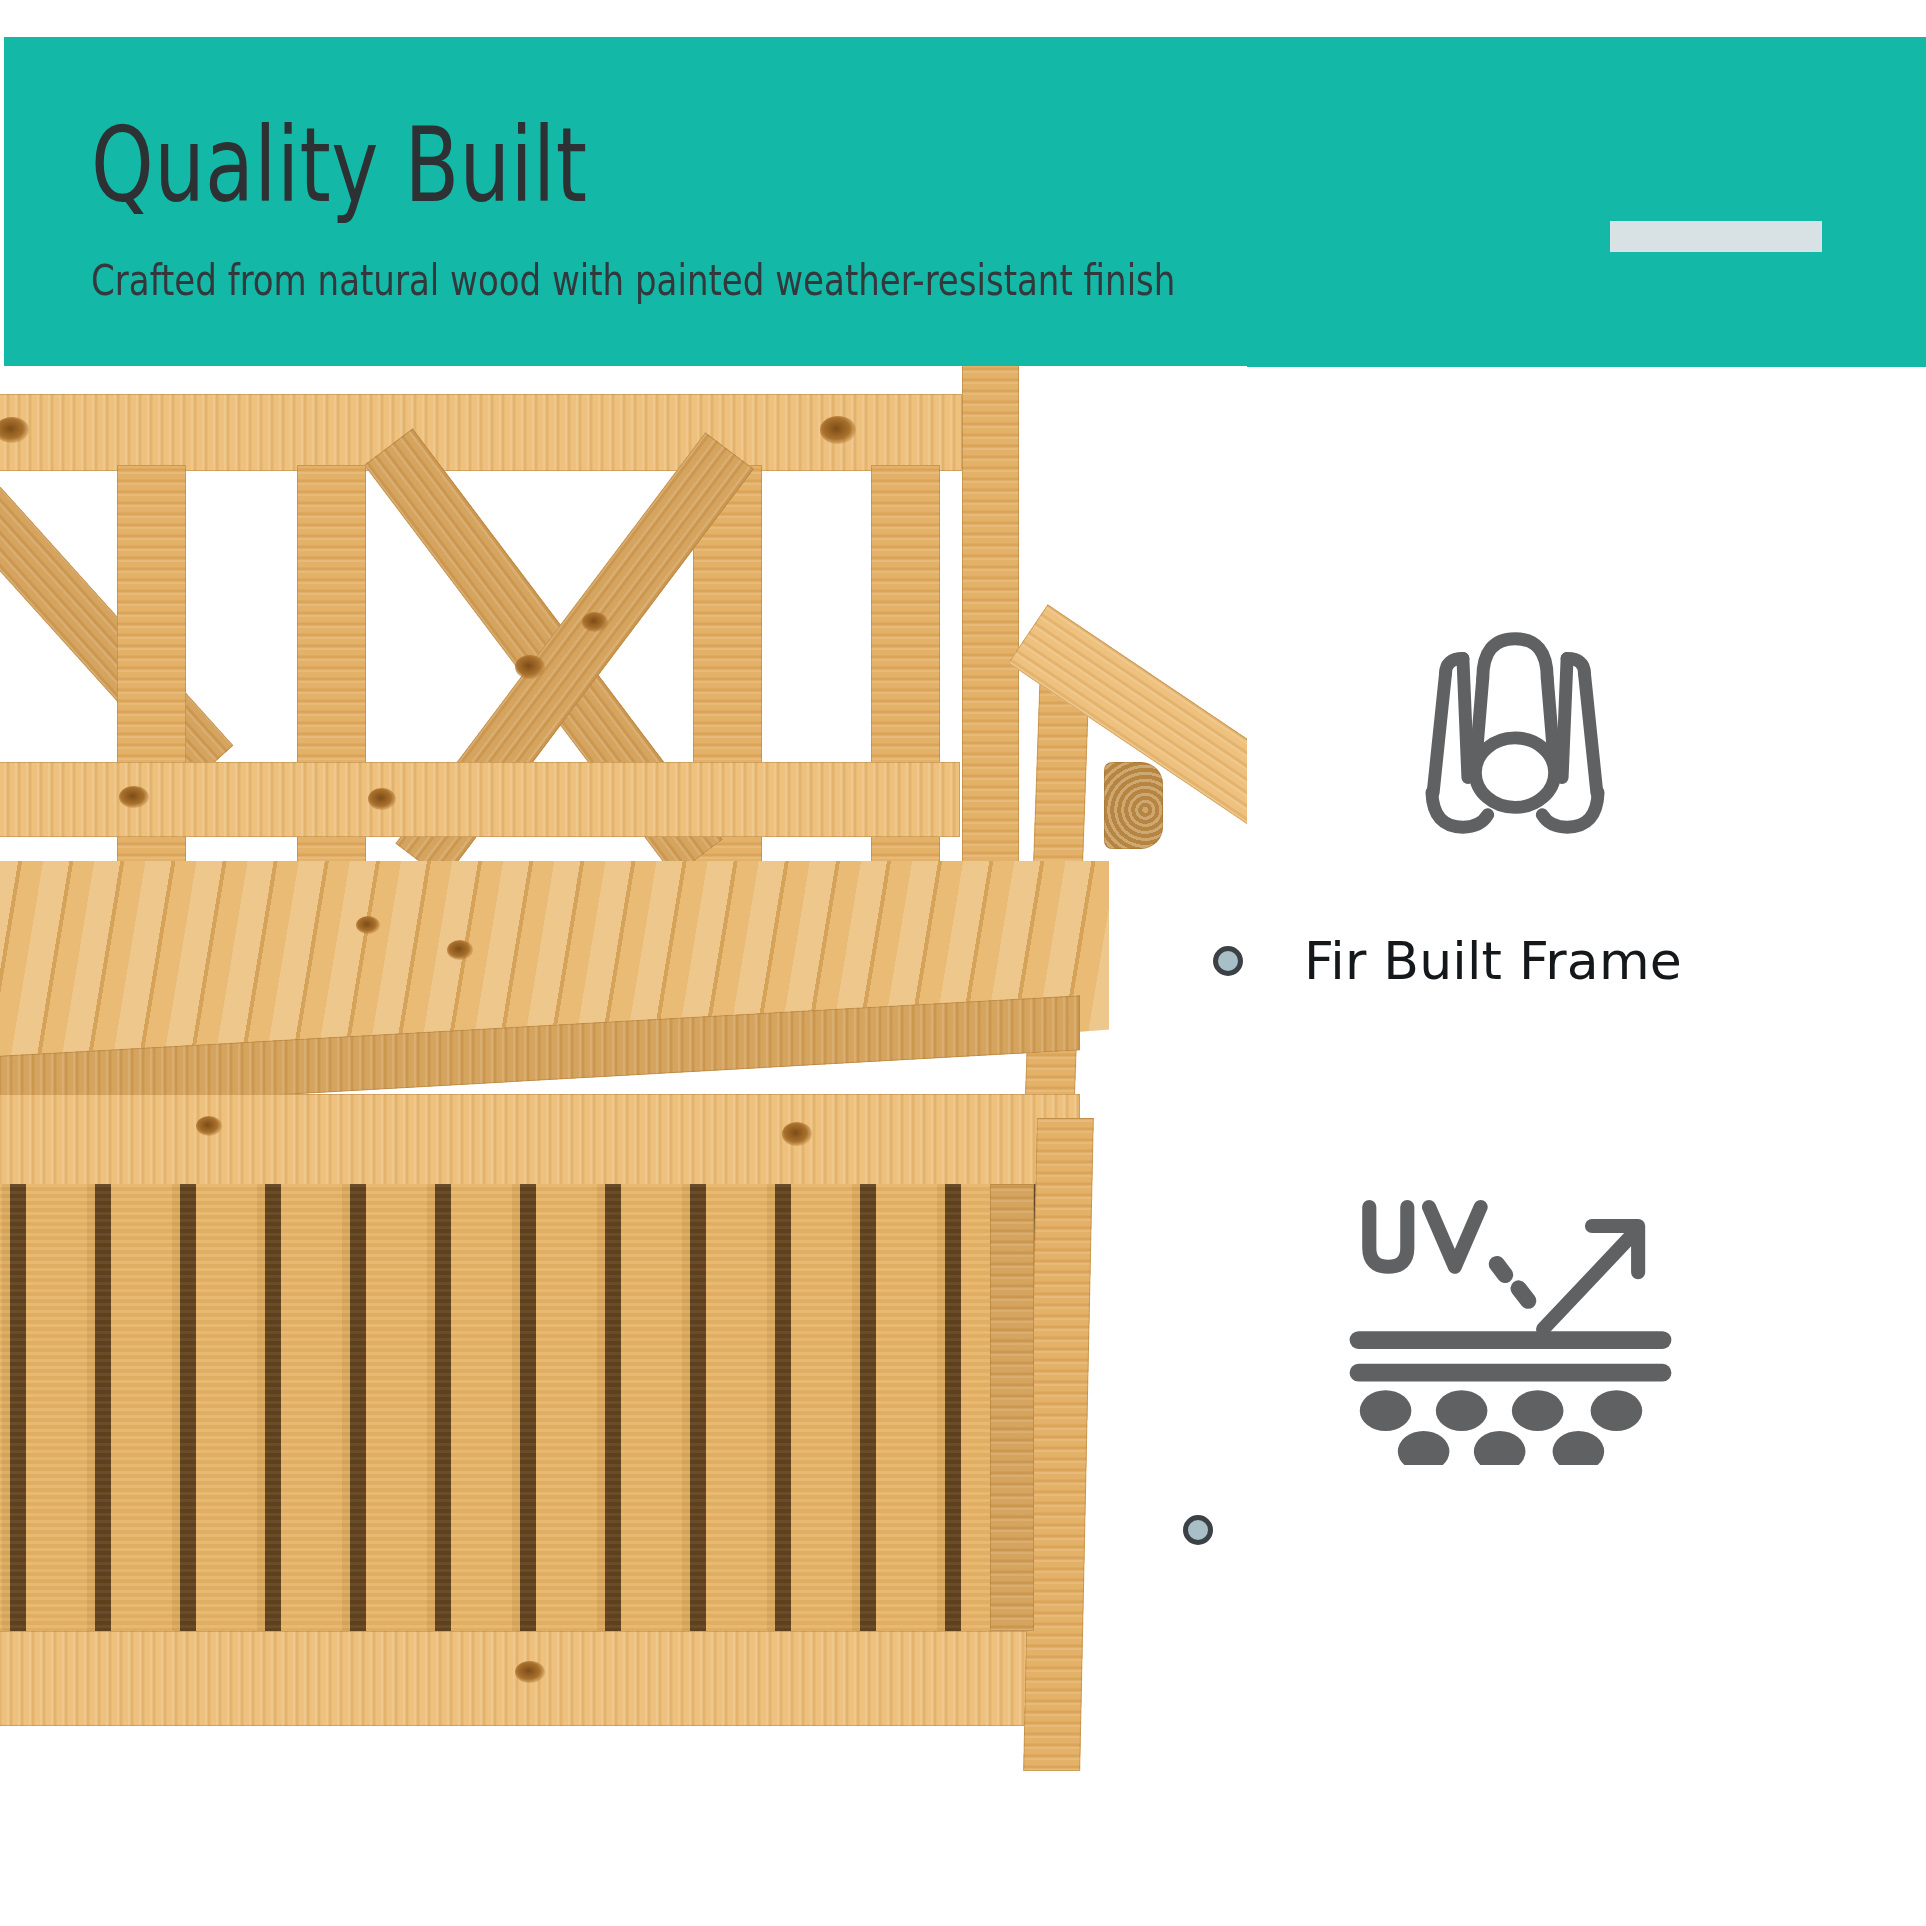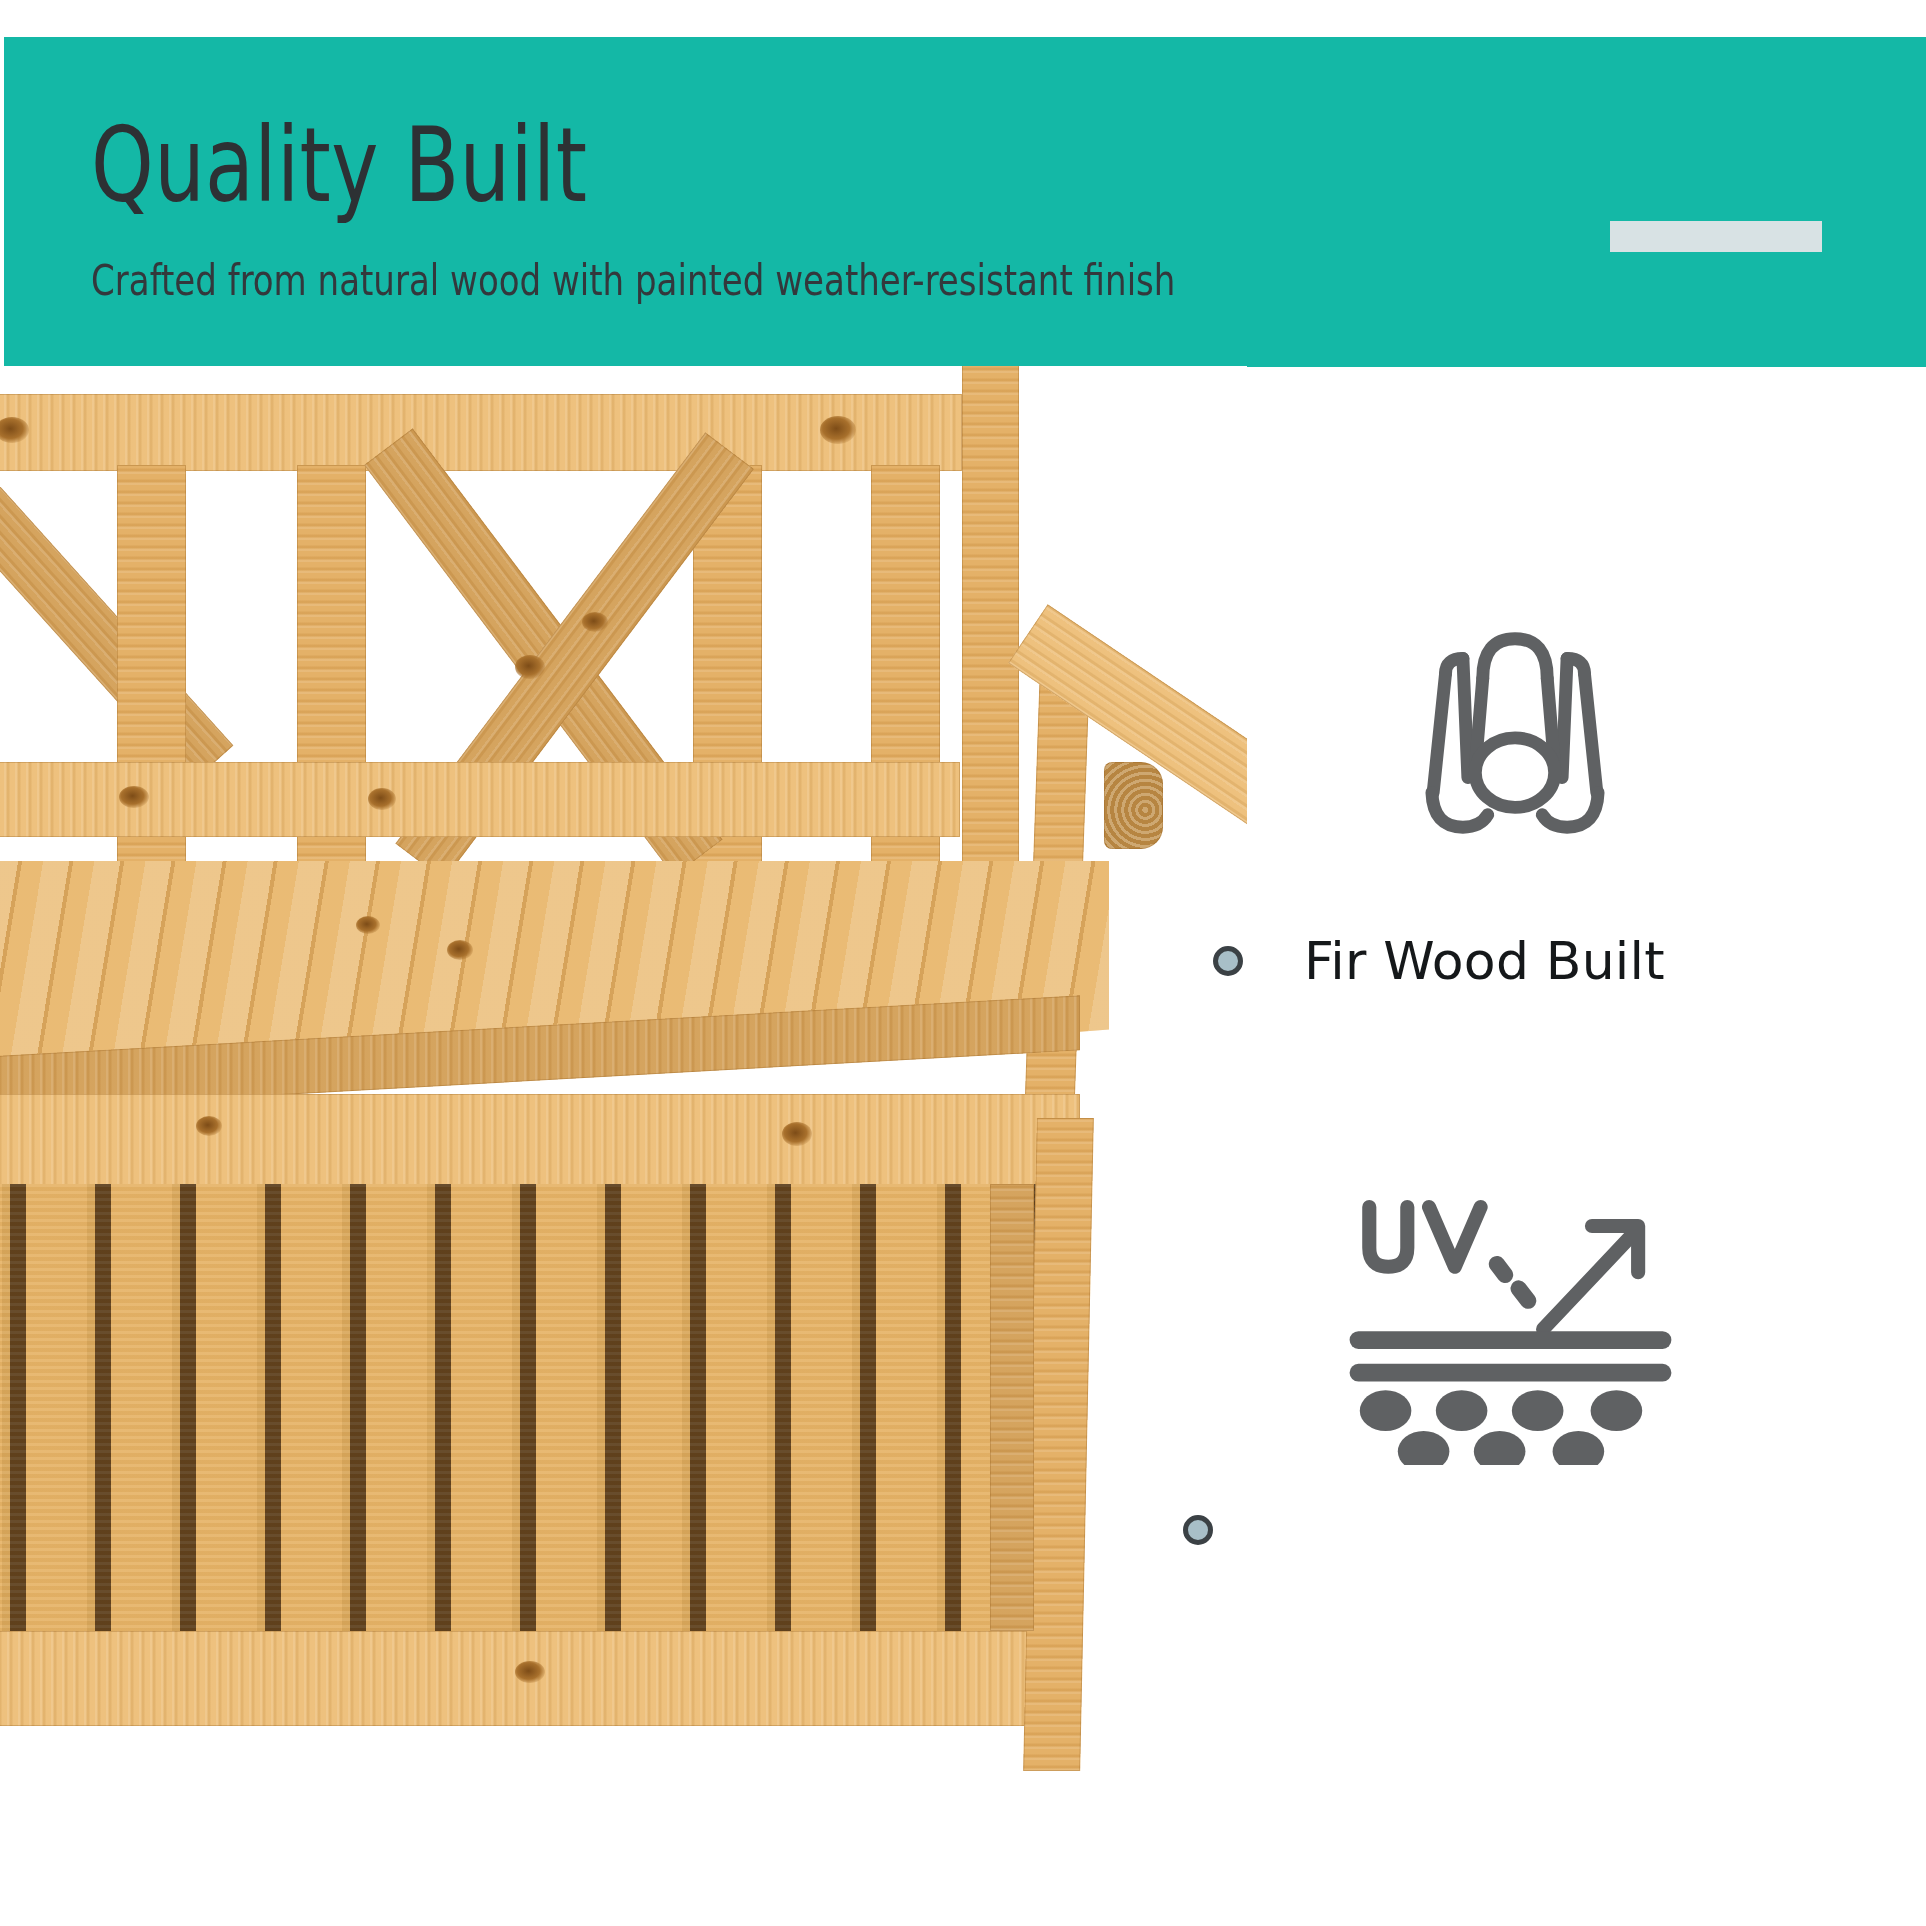"Fir Wood Built" span.feat-label { text: Wood Built -> Built Frame }
